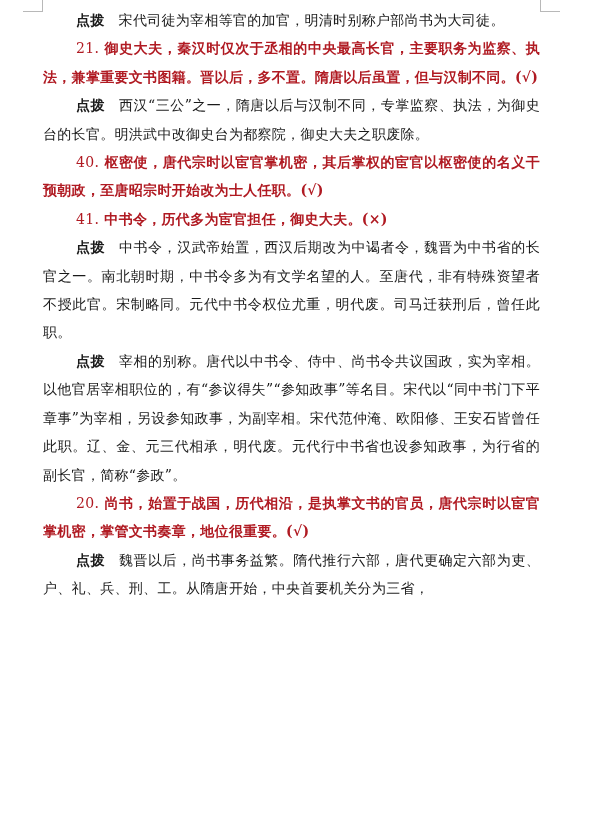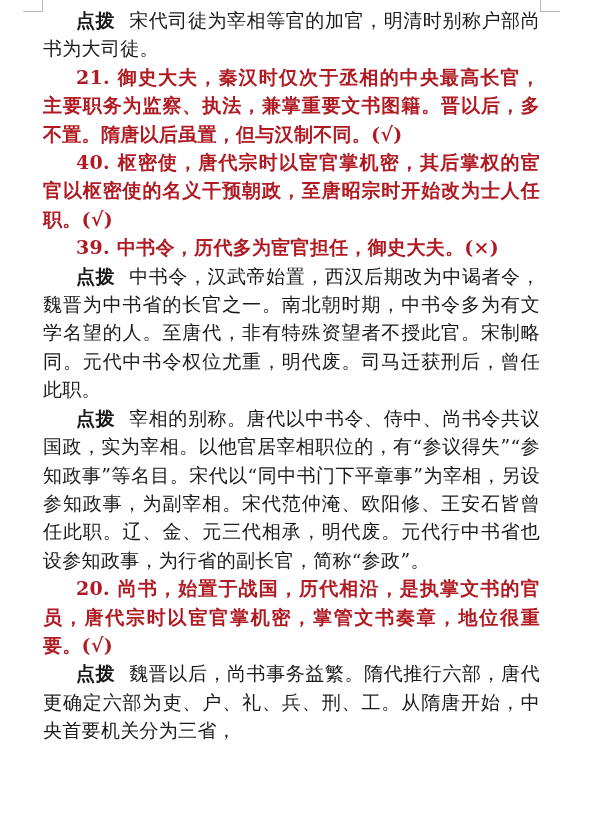"点拨 宋代司徒为宰相等官的加官，明清时别称户部尚书为大司徒。" p { font-size: 19px -> 14px }
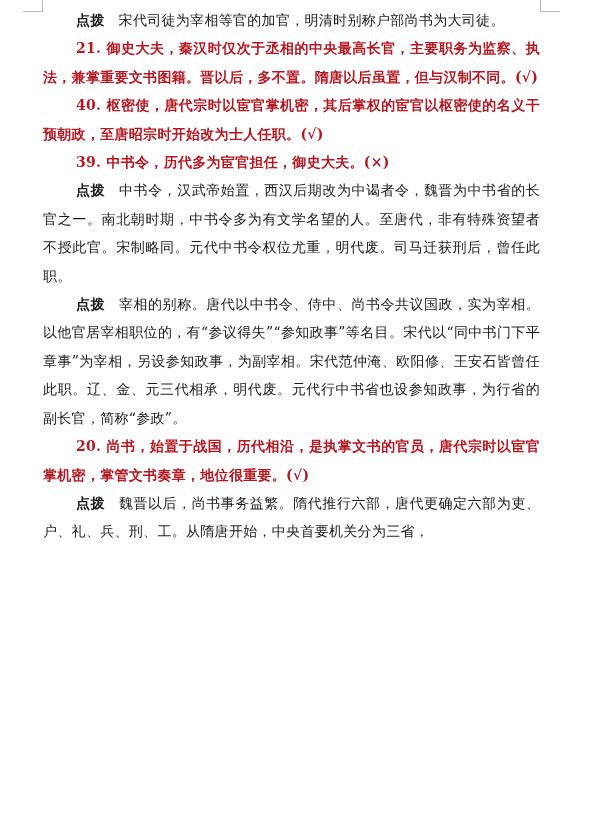"21." .num { font-weight: bold -> normal }
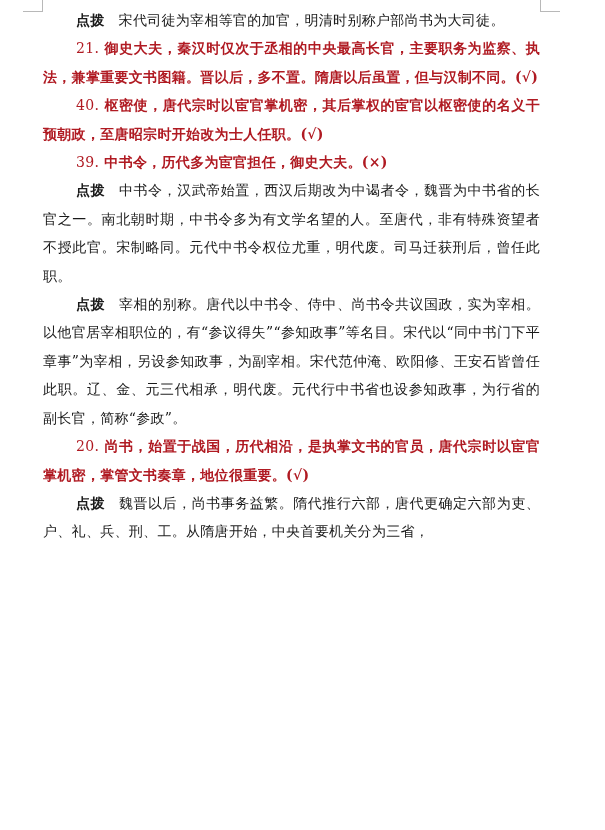"点拨 西汉“三公”之一，隋唐以后与汉制不同，专掌监察、执法，为御史台的长官。明洪武中改御史台为都察院，御史大夫之职废除。" p.a { html: none -> <p><span>点拨</span><span>西汉“三公”之一，隋唐以后与汉制不同，专掌监察、执法，为御史台的长官。明洪武中改御史台为都察院，御史大夫之职废除。</span></p> }
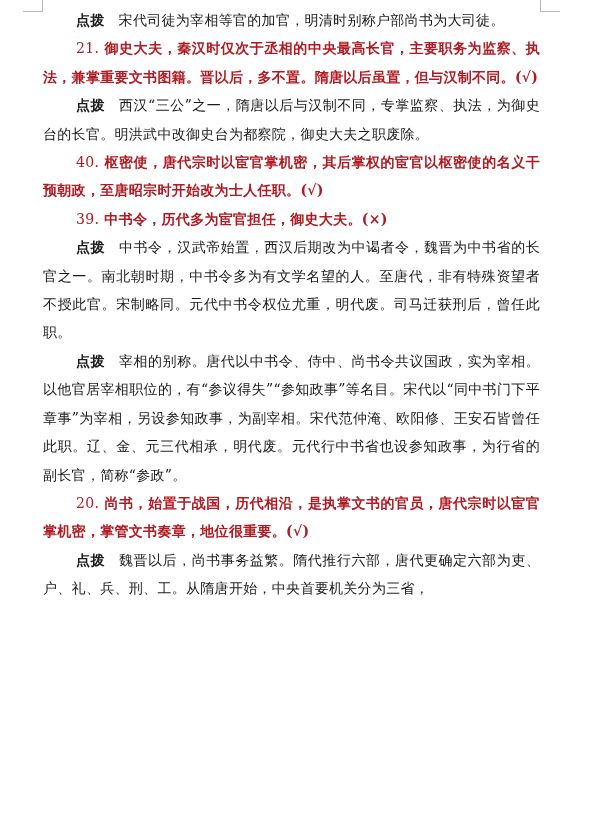"39." span.num { text: 39 -> 41 }
